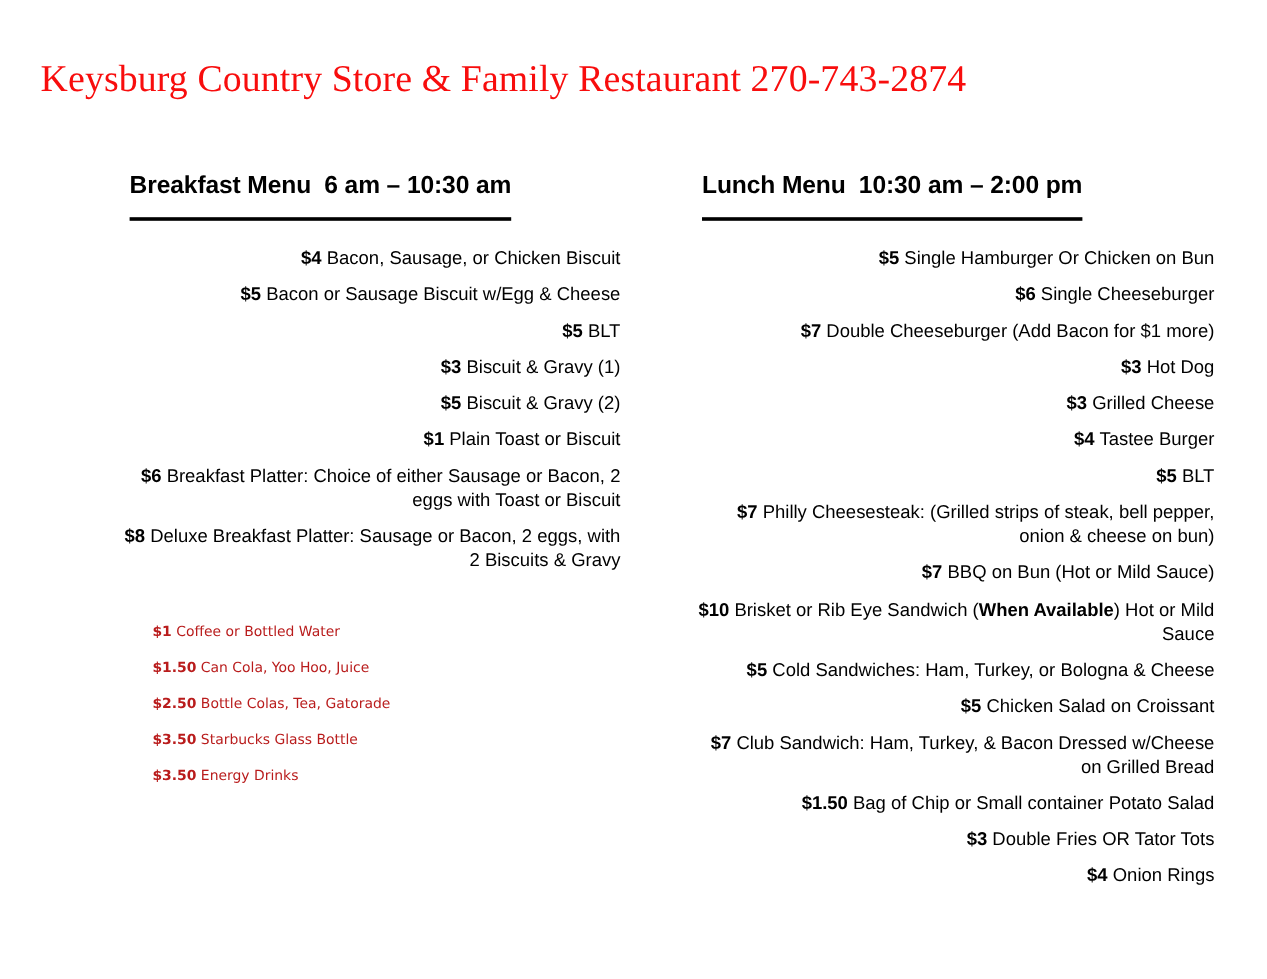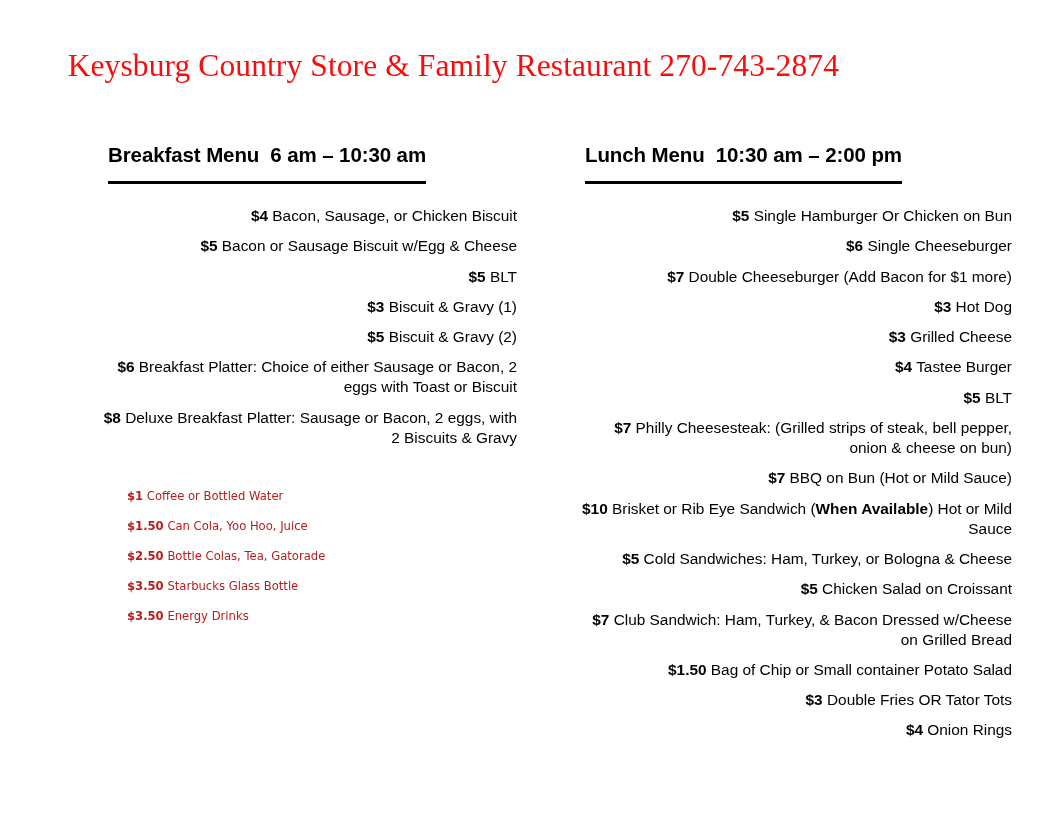"Keysburg Country Store & Family" .page-title { text-align: right -> center }
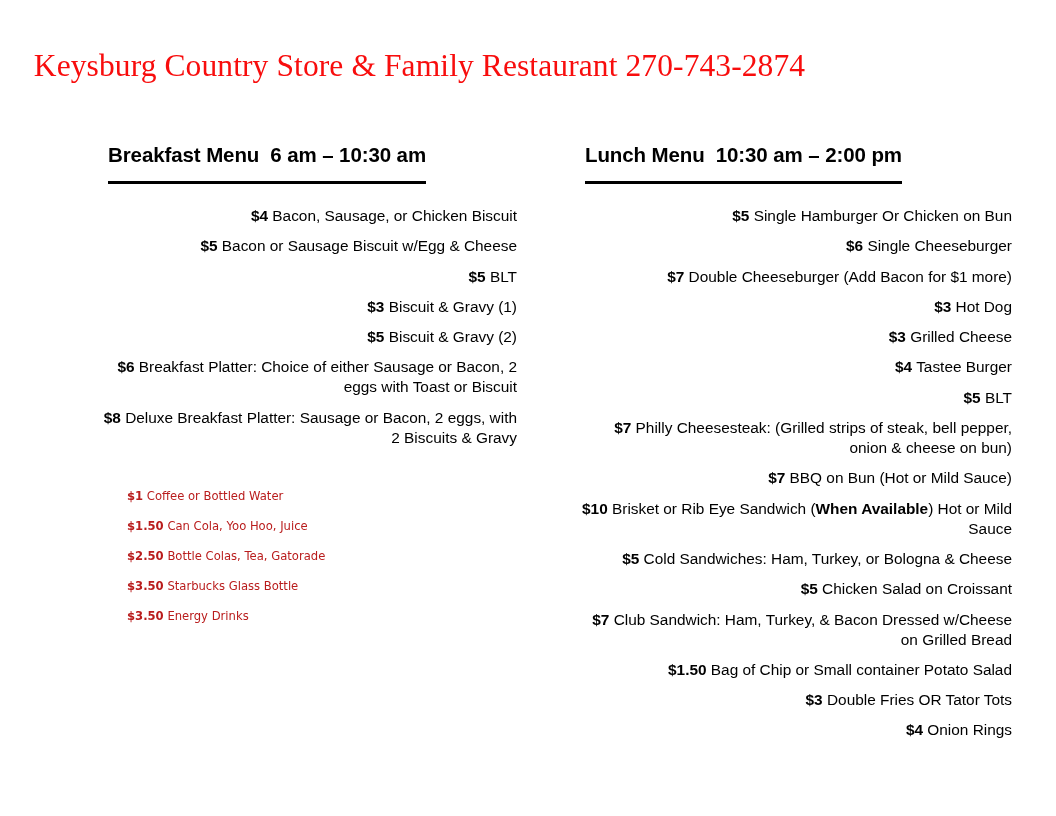"$1 Plain Toast or Biscuit" li.menu-item { html: none -> <li><span>$1</span> <span>Plain Toast or Biscuit</span></li> }
